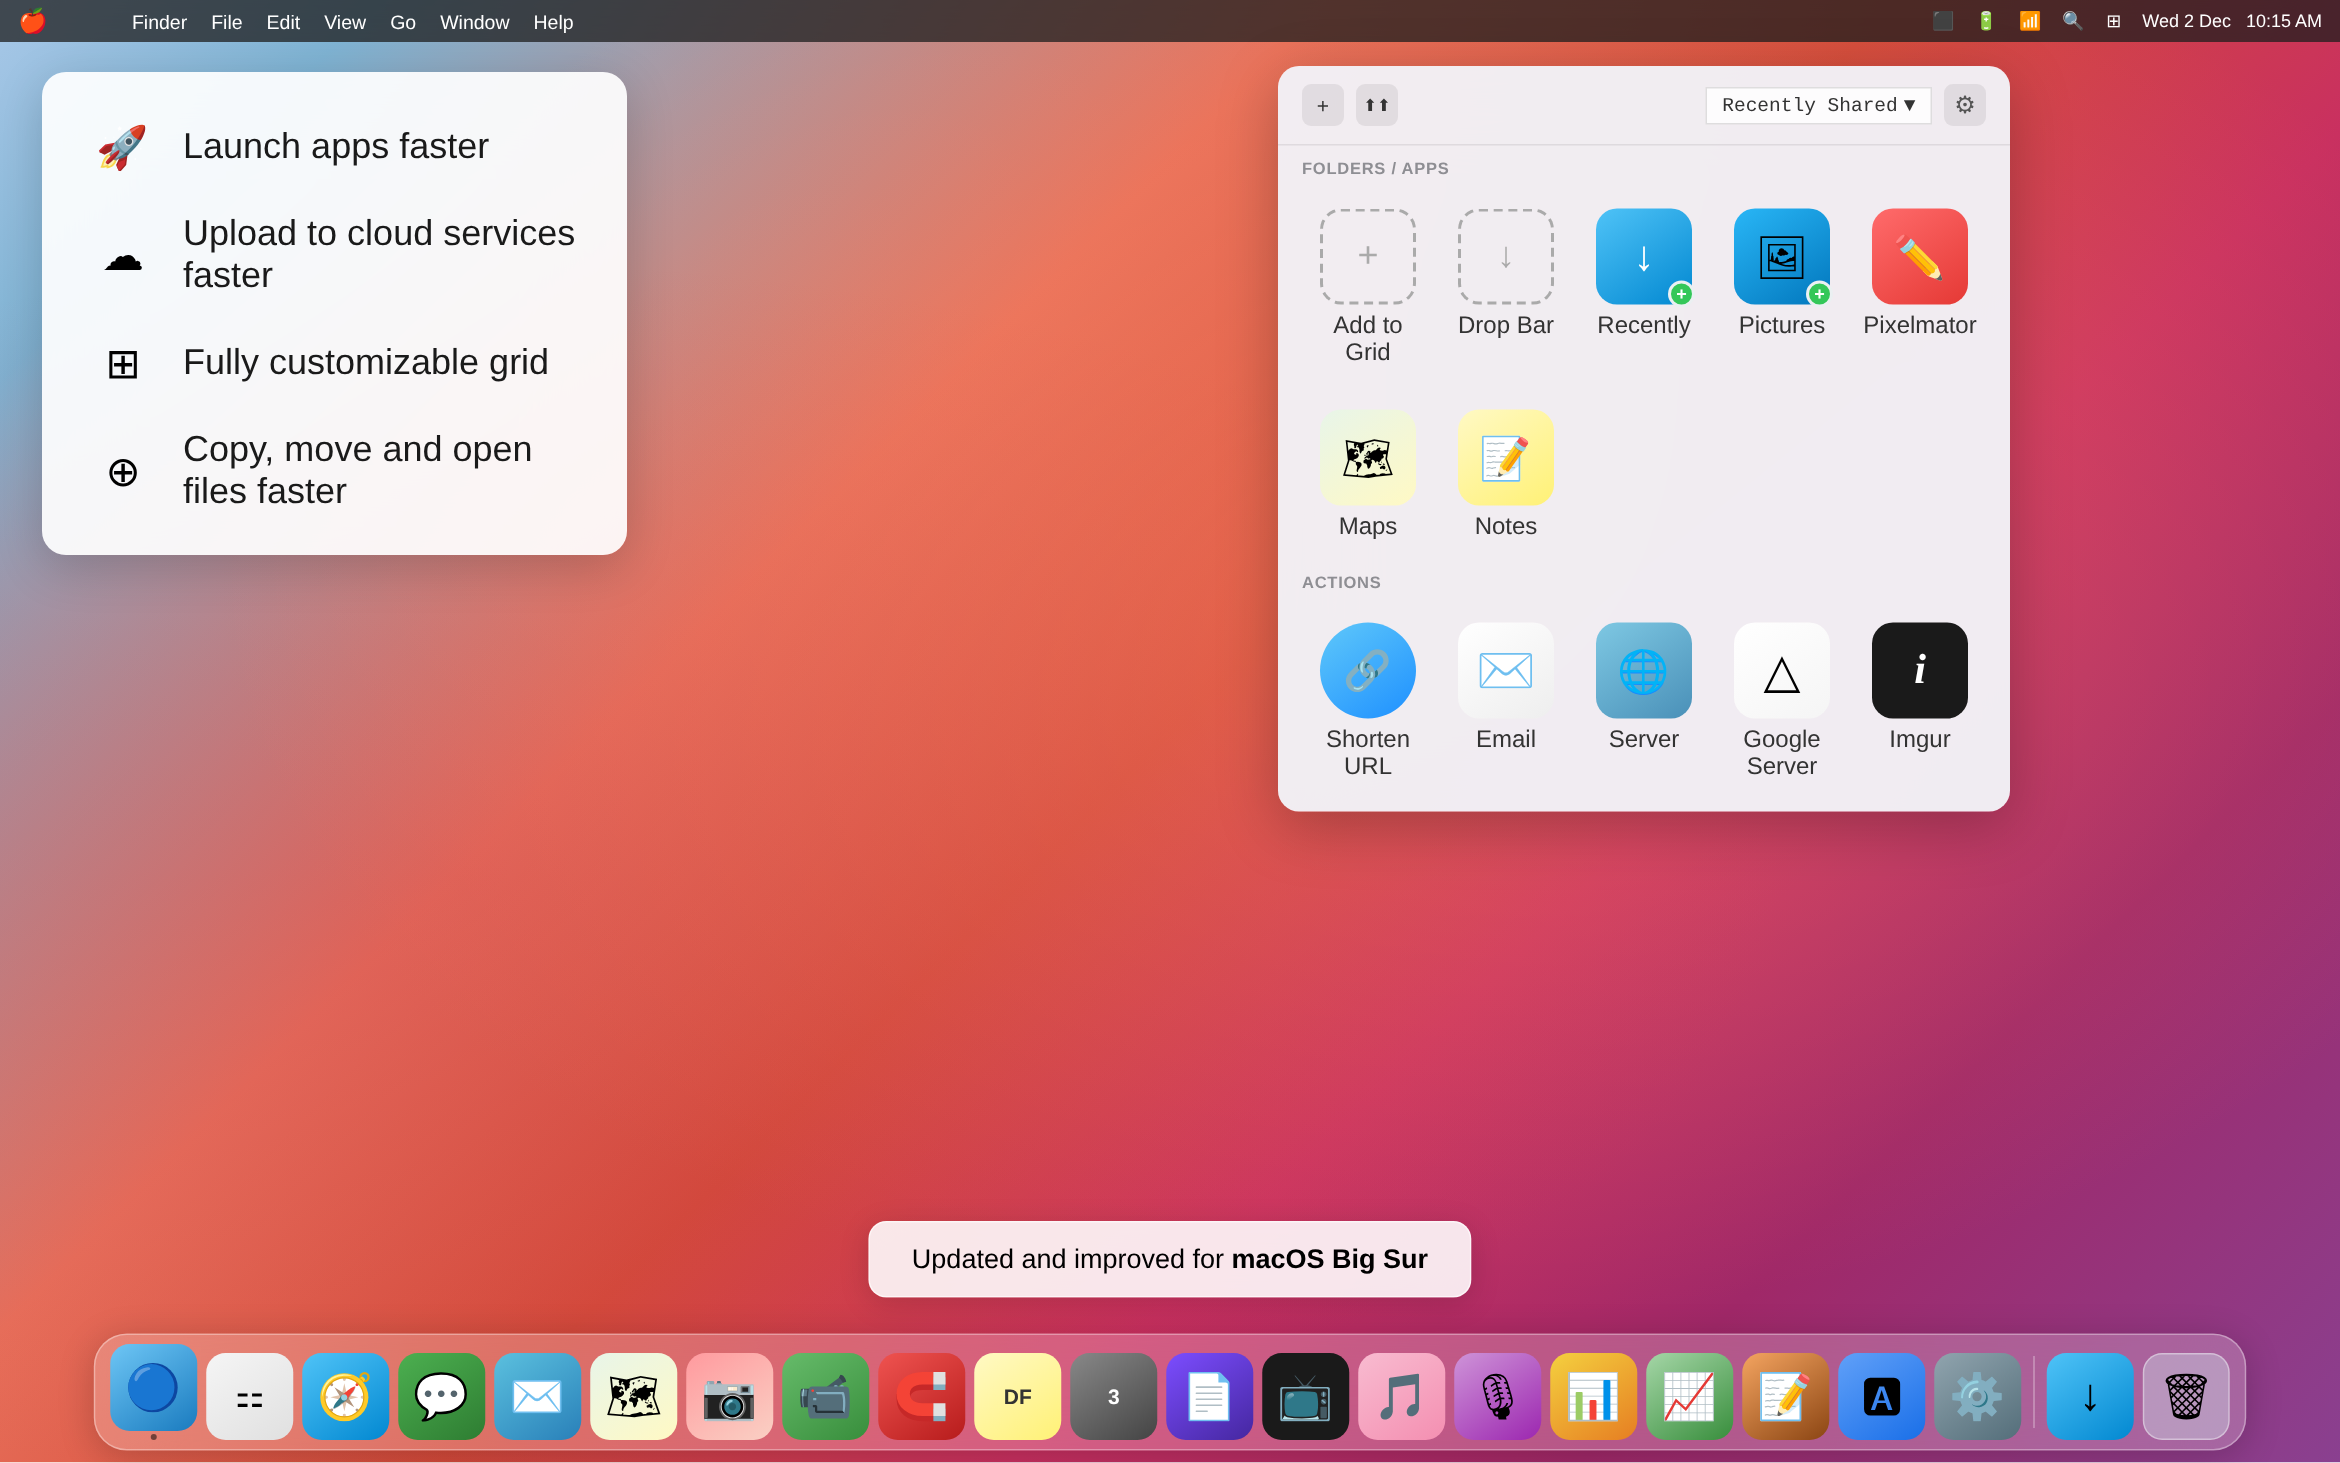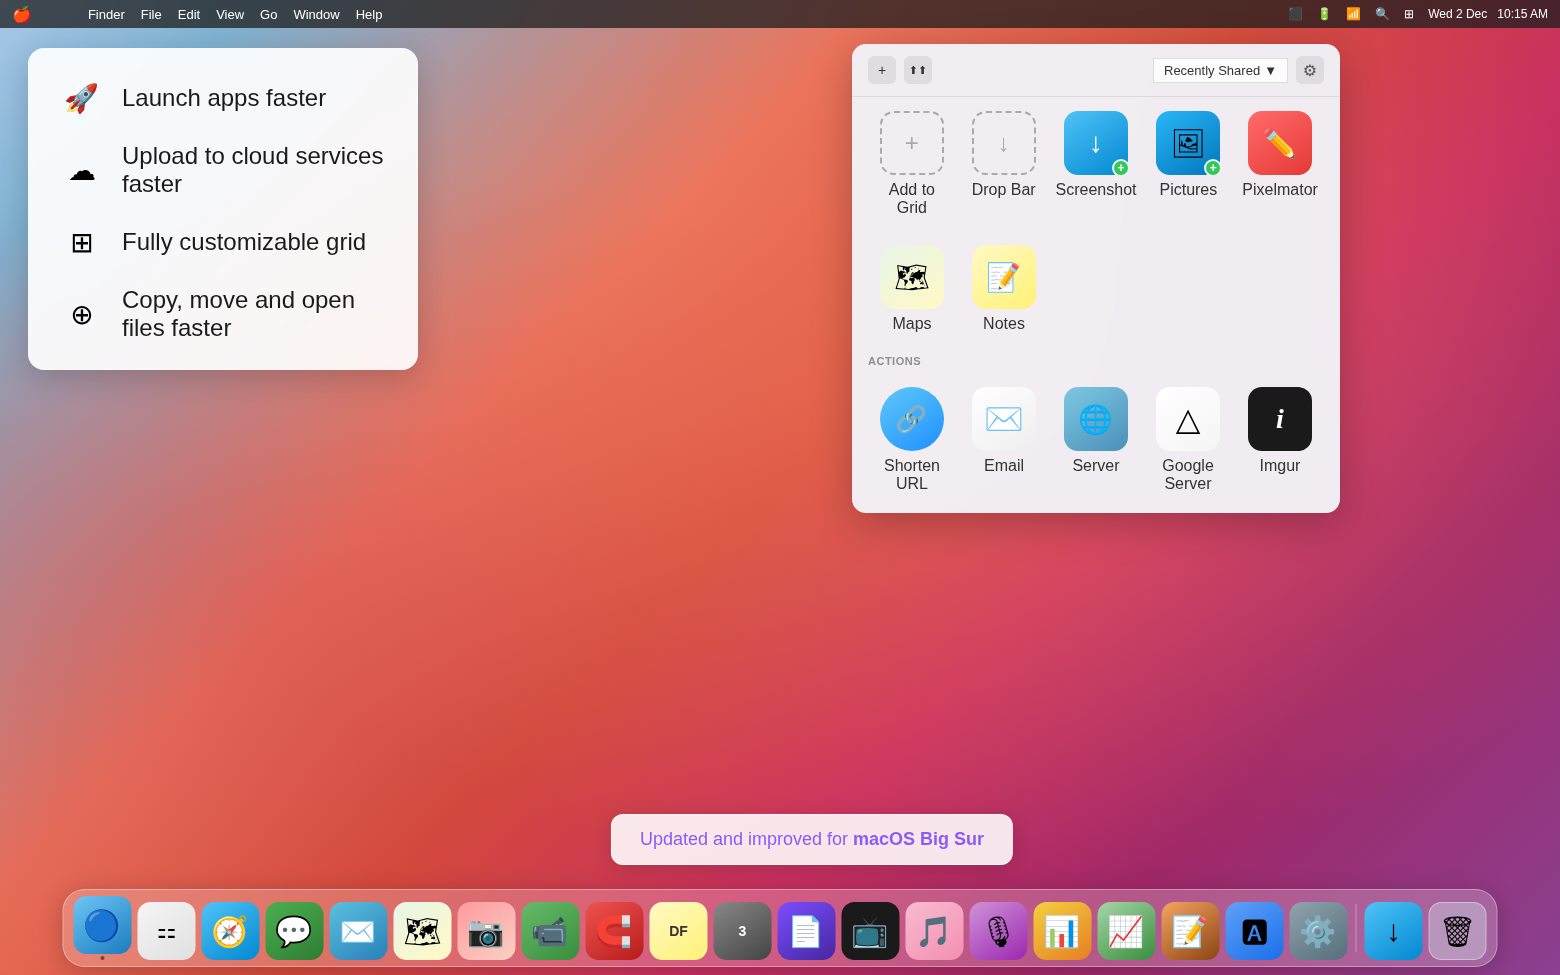"Recently Shared" .dropdown-btn { font-family: none -> Liberation Mono, monospace }
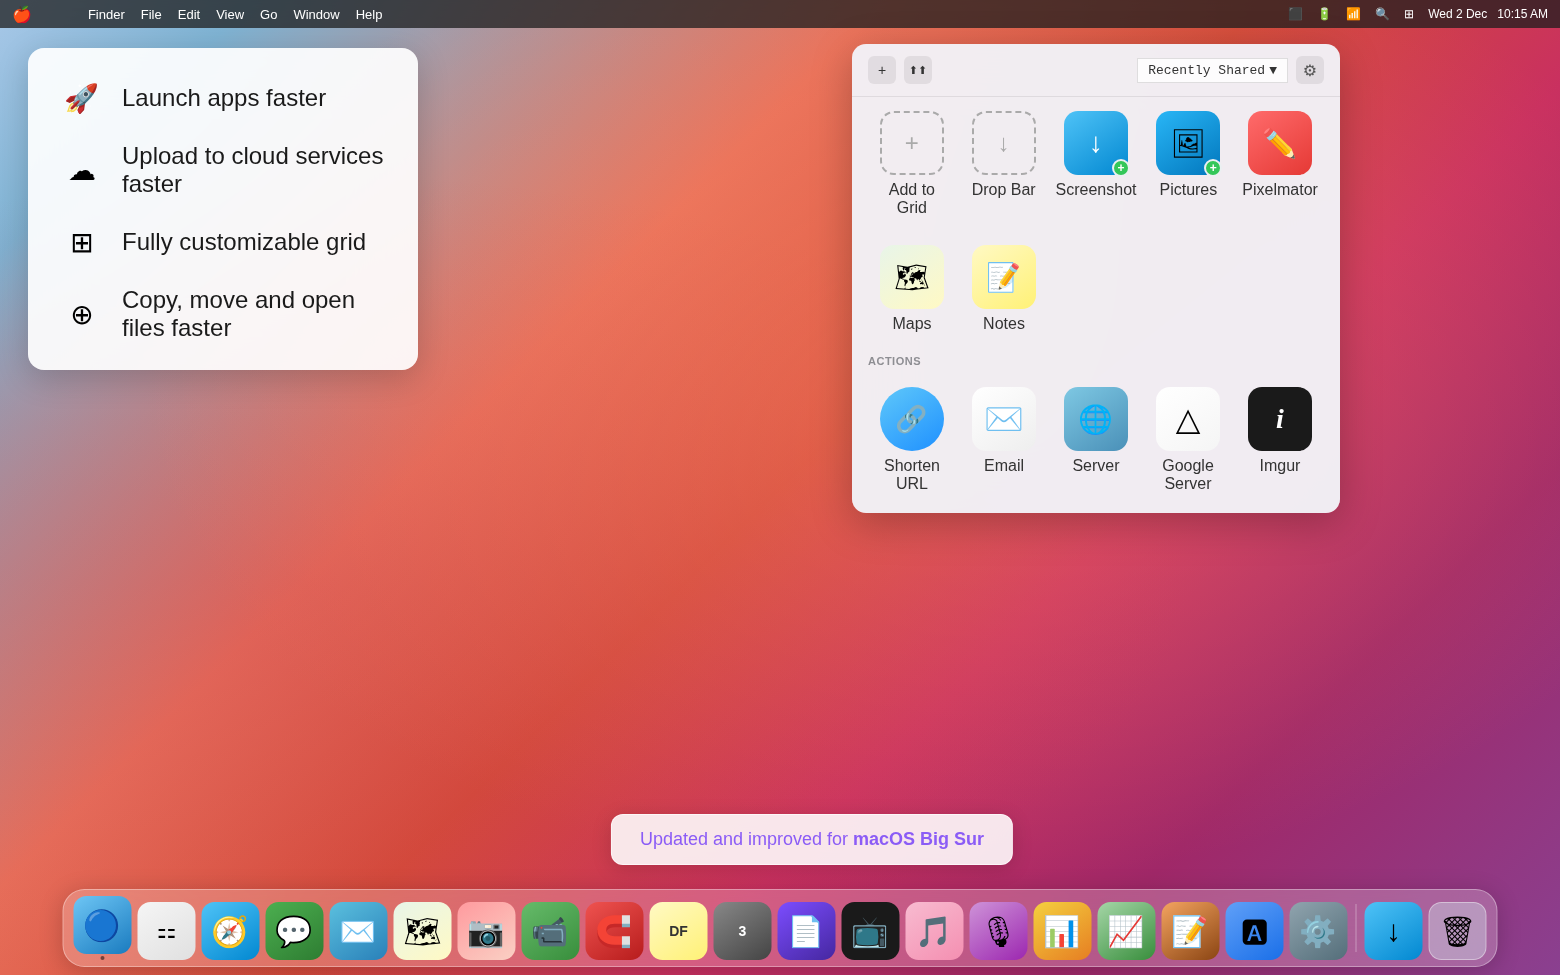"FOLDERS / APPS" div.panel-section-label { html: none -> <div>FOLDERS / APPS</div> }
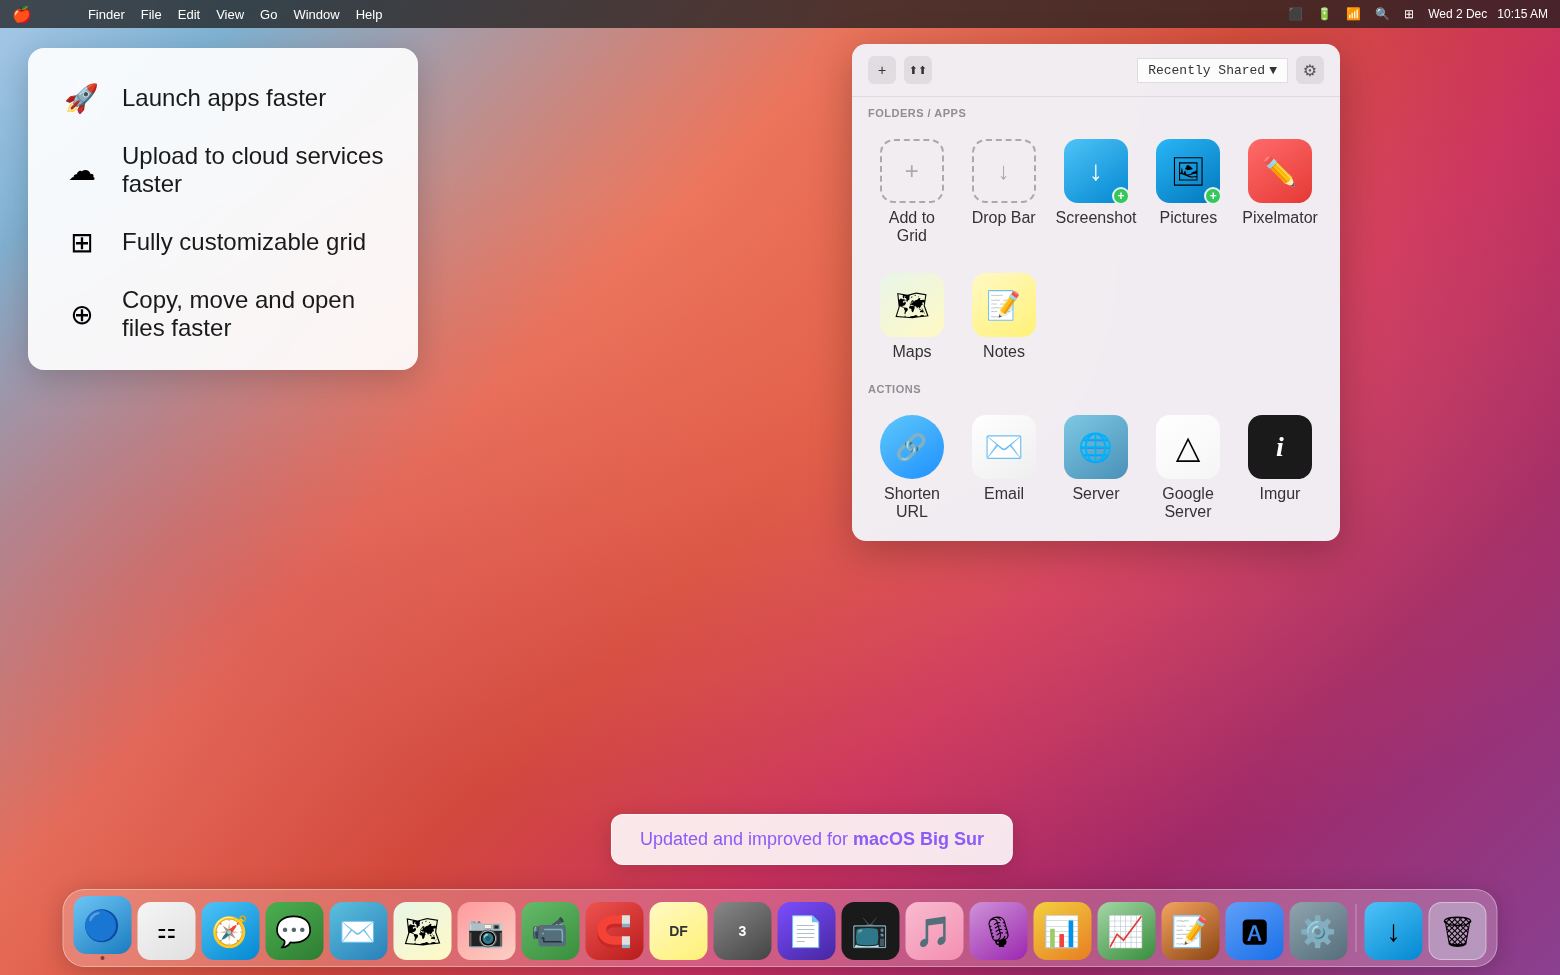"Screenshot" span.grid-item-label { text: Screenshot -> Recently }
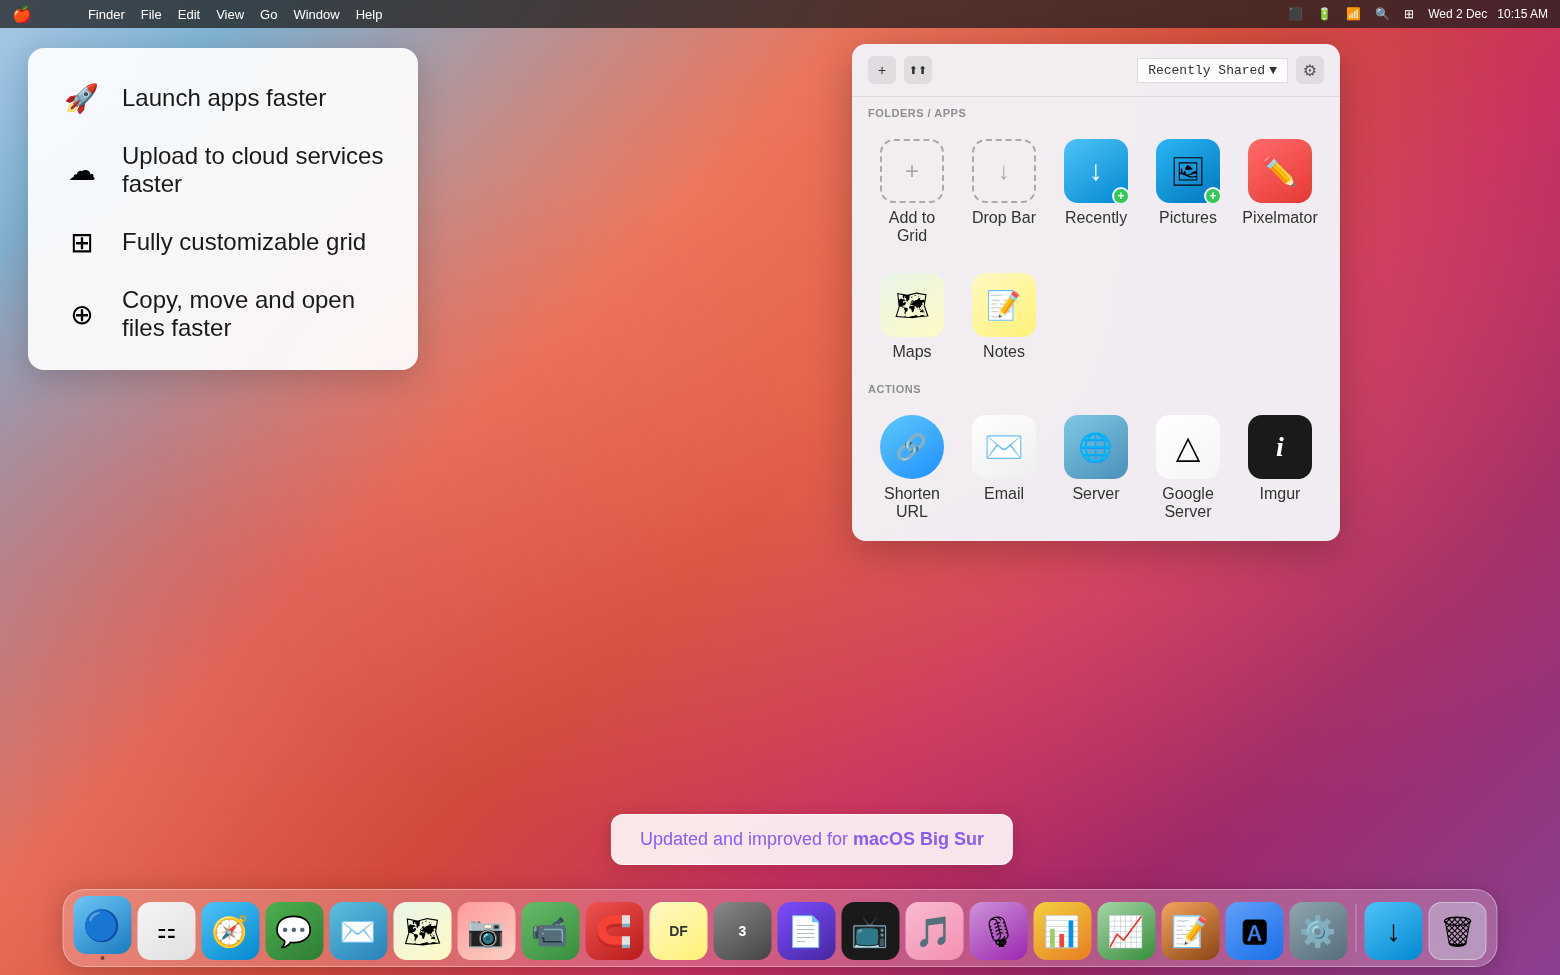"Updated and improved for macOS" .update-banner { color: #8b5cf6 -> #000000; margin-left: 32px -> none }
